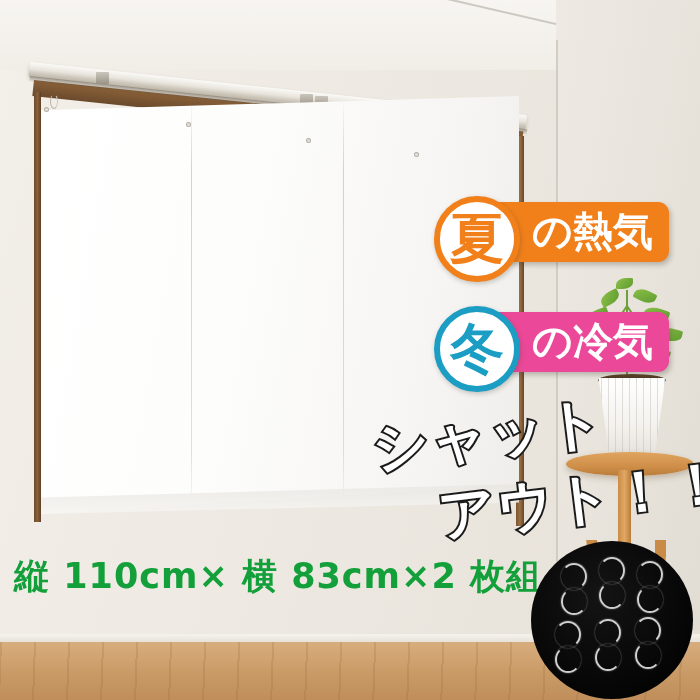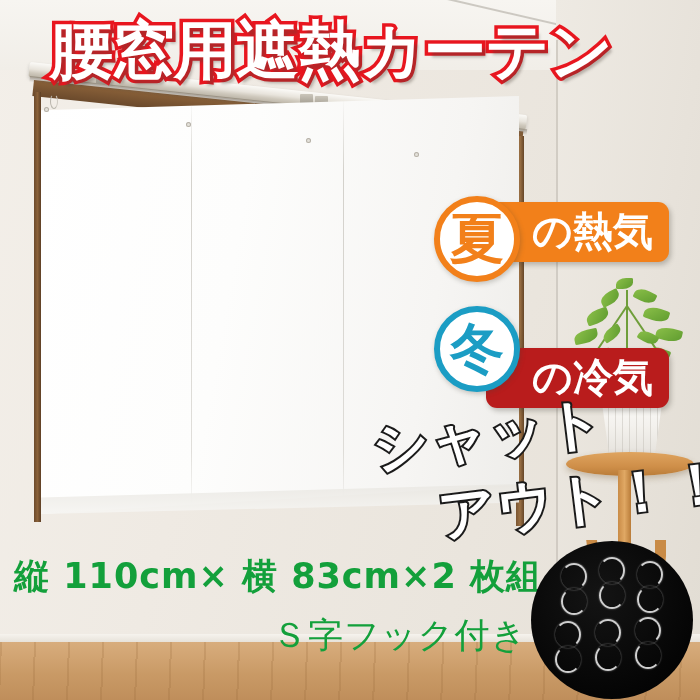"腰窓用遮熱カーテン" div.title { html: <div>腰窓用遮熱カーテン</div> -> none }
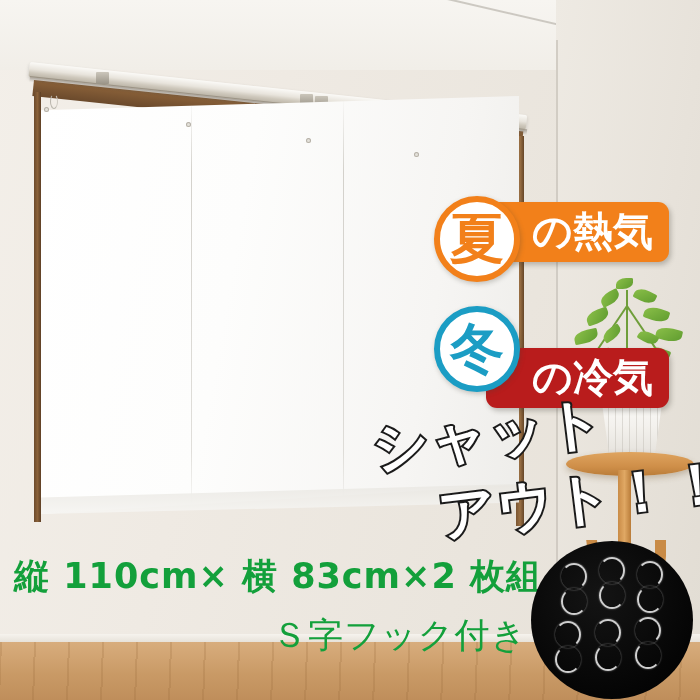"の冷気" .season.winter .bar { background: #b91c1c -> #ec4899; margin-top: 36px -> none }
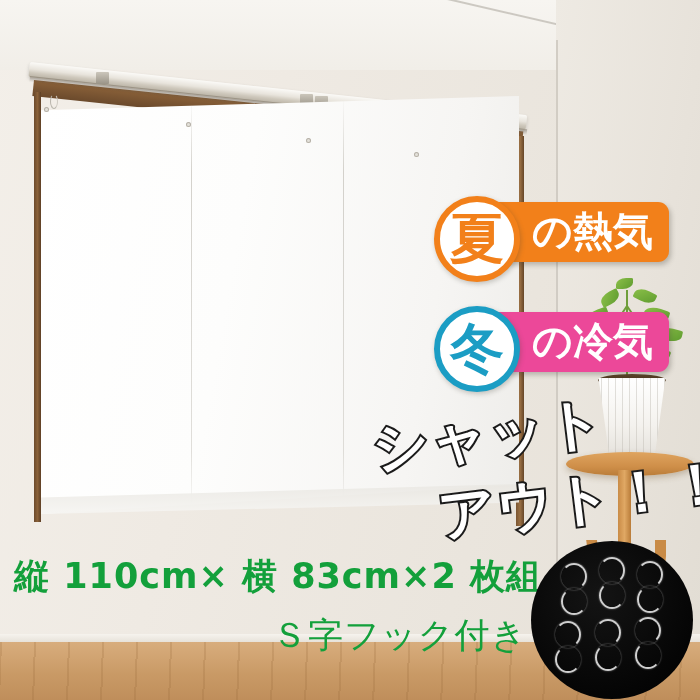"Ｓ字フック付き" div.spec { html: <div>Ｓ字フック付き</div> -> none }
